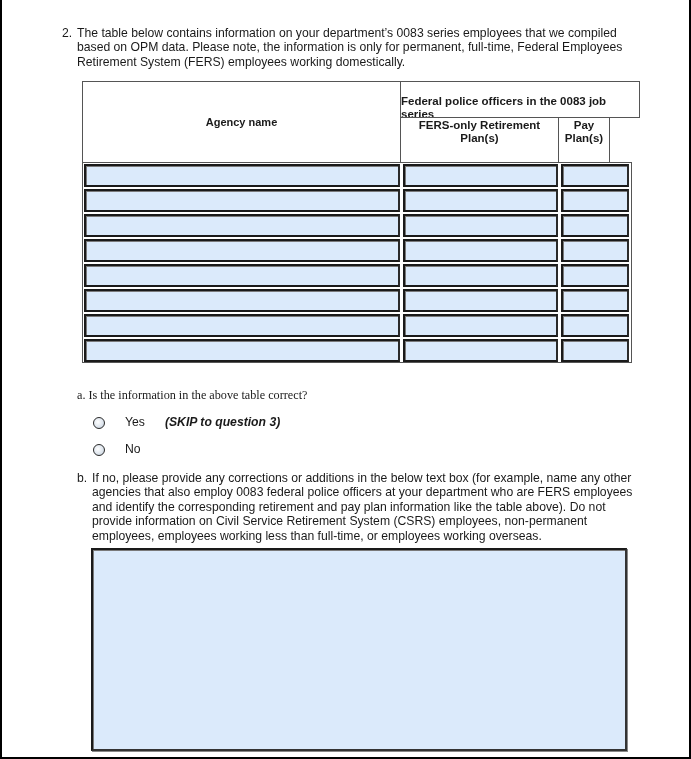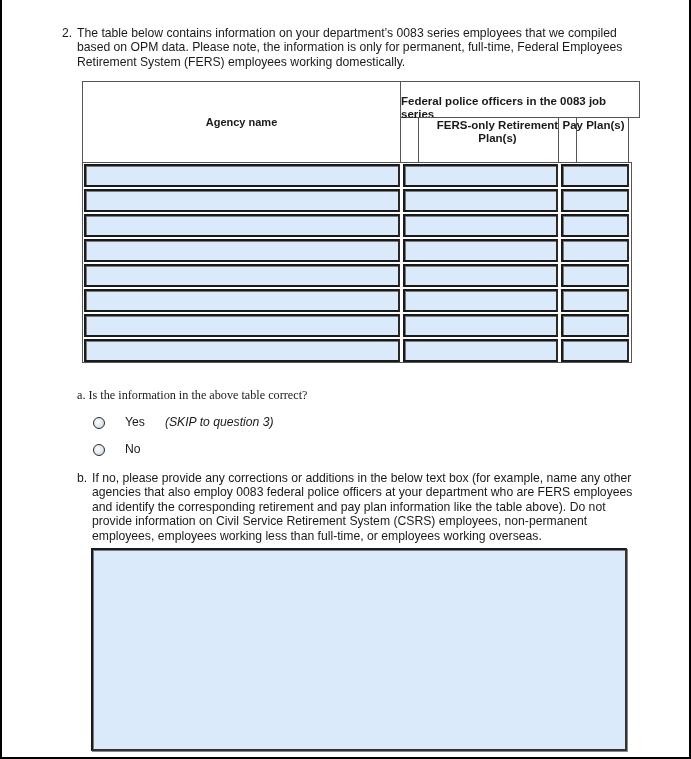"FERS-only Retirement Plan(s)" .hdr-fers { left: 418px -> 400px }
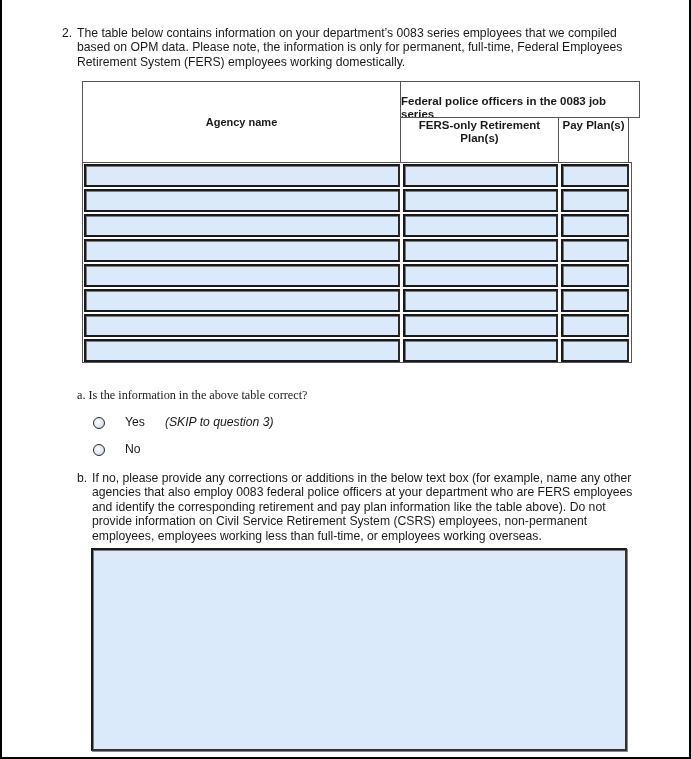"Pay Plan(s)" .hdr-pay { width: 71px -> 52px }
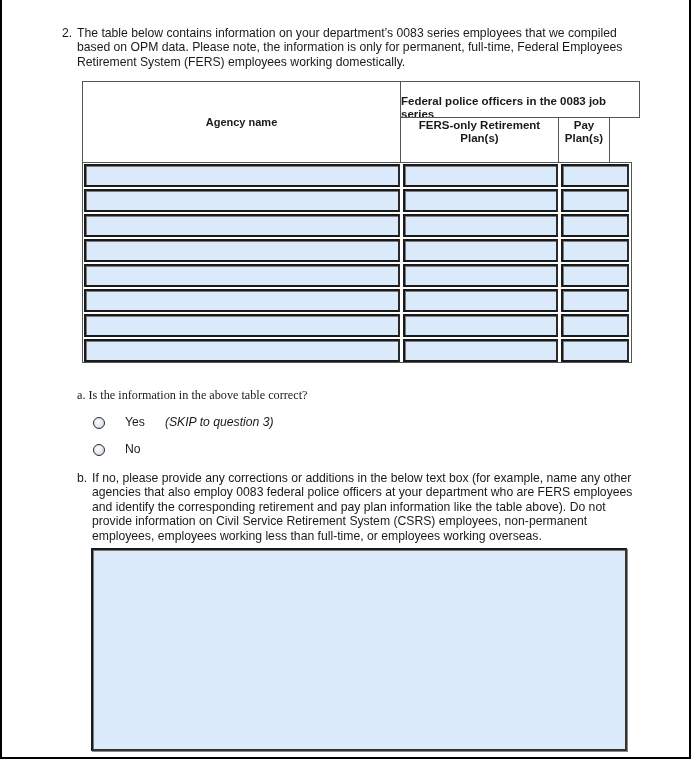"(SKIP to question 3)" .radio-row i { font-weight: none -> bold }
